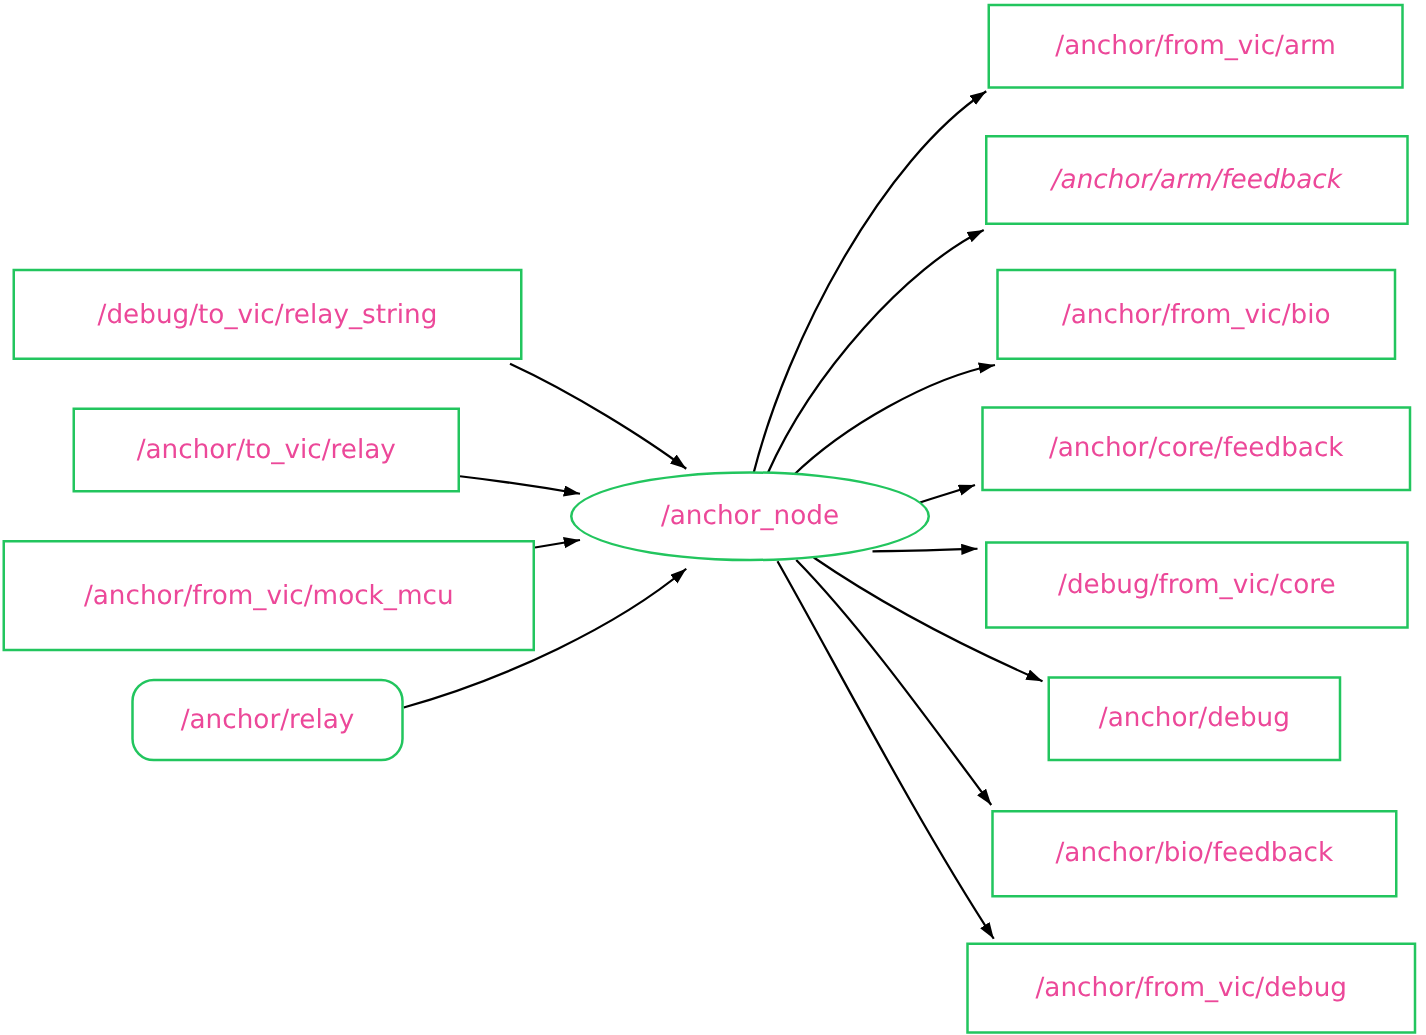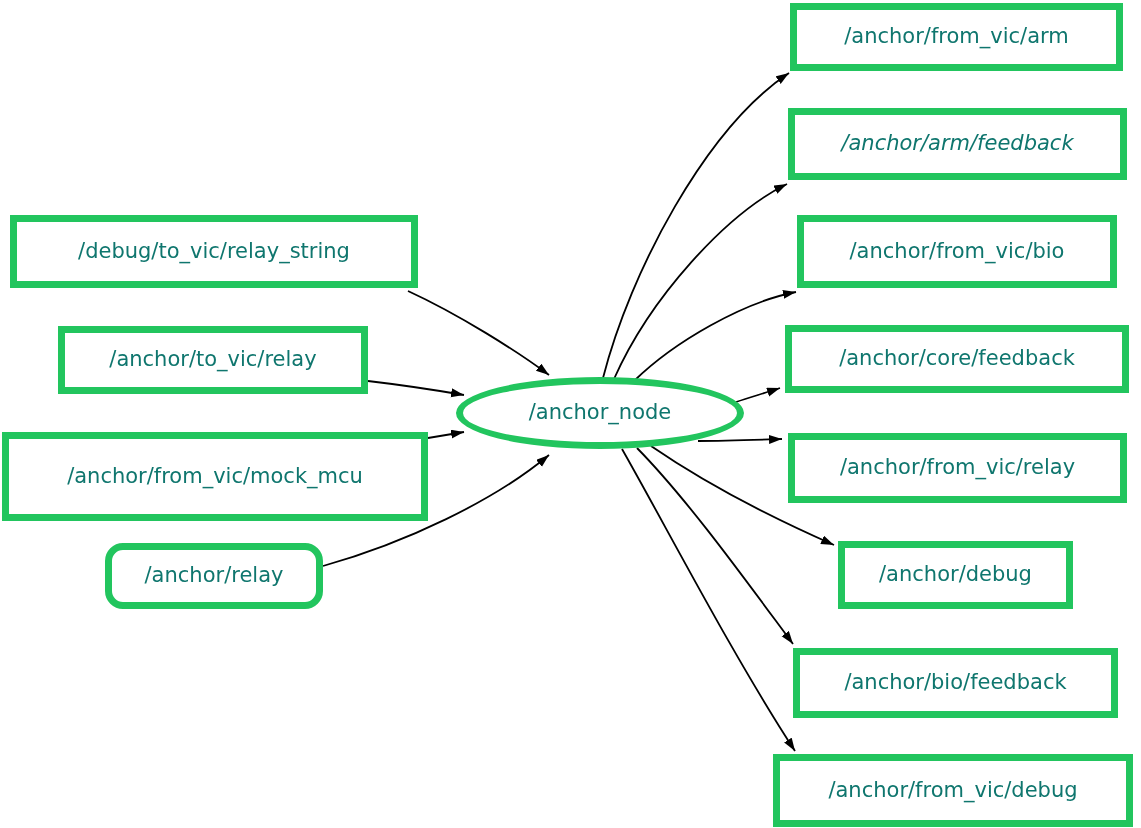"/anchor/from_vic/arm" .gnode { border: 7px solid #22c55e -> 2px solid #22c55e; color: #0f766e -> #ec4899 }
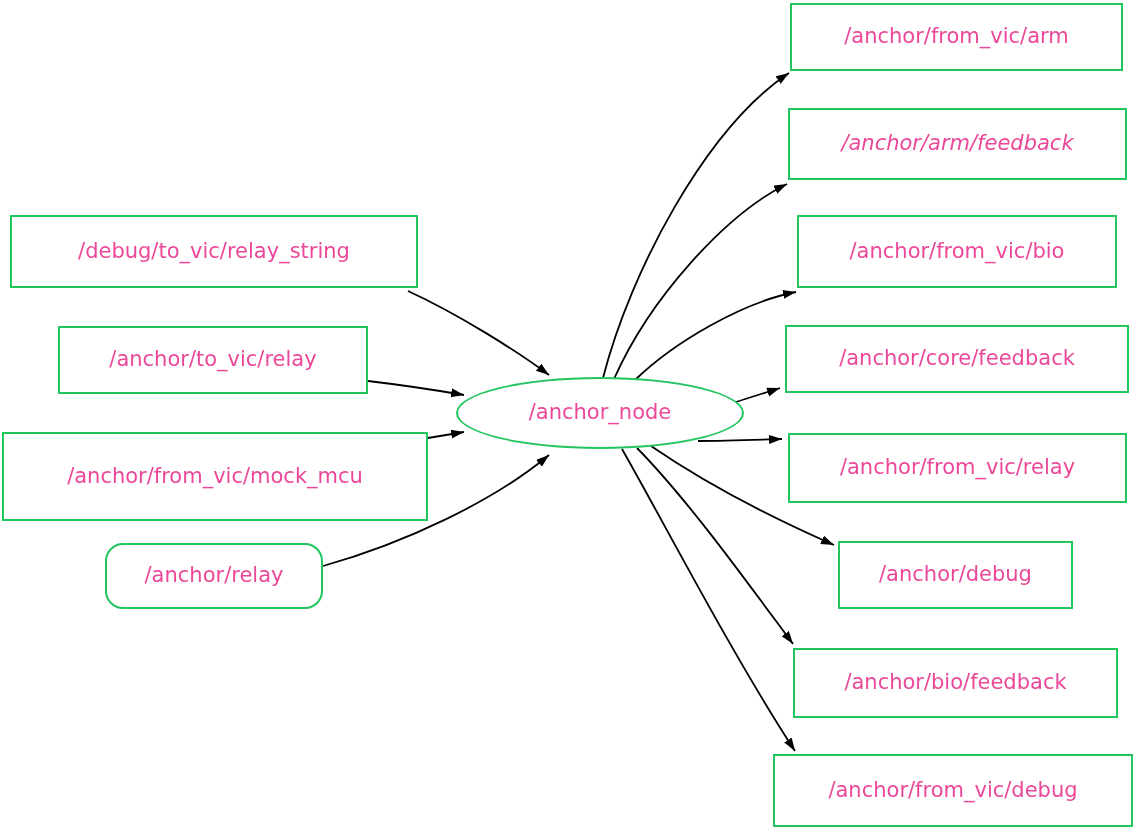"/anchor/from_vic/relay" span { text: /anchor/from_vic/relay -> /debug/from_vic/core }
